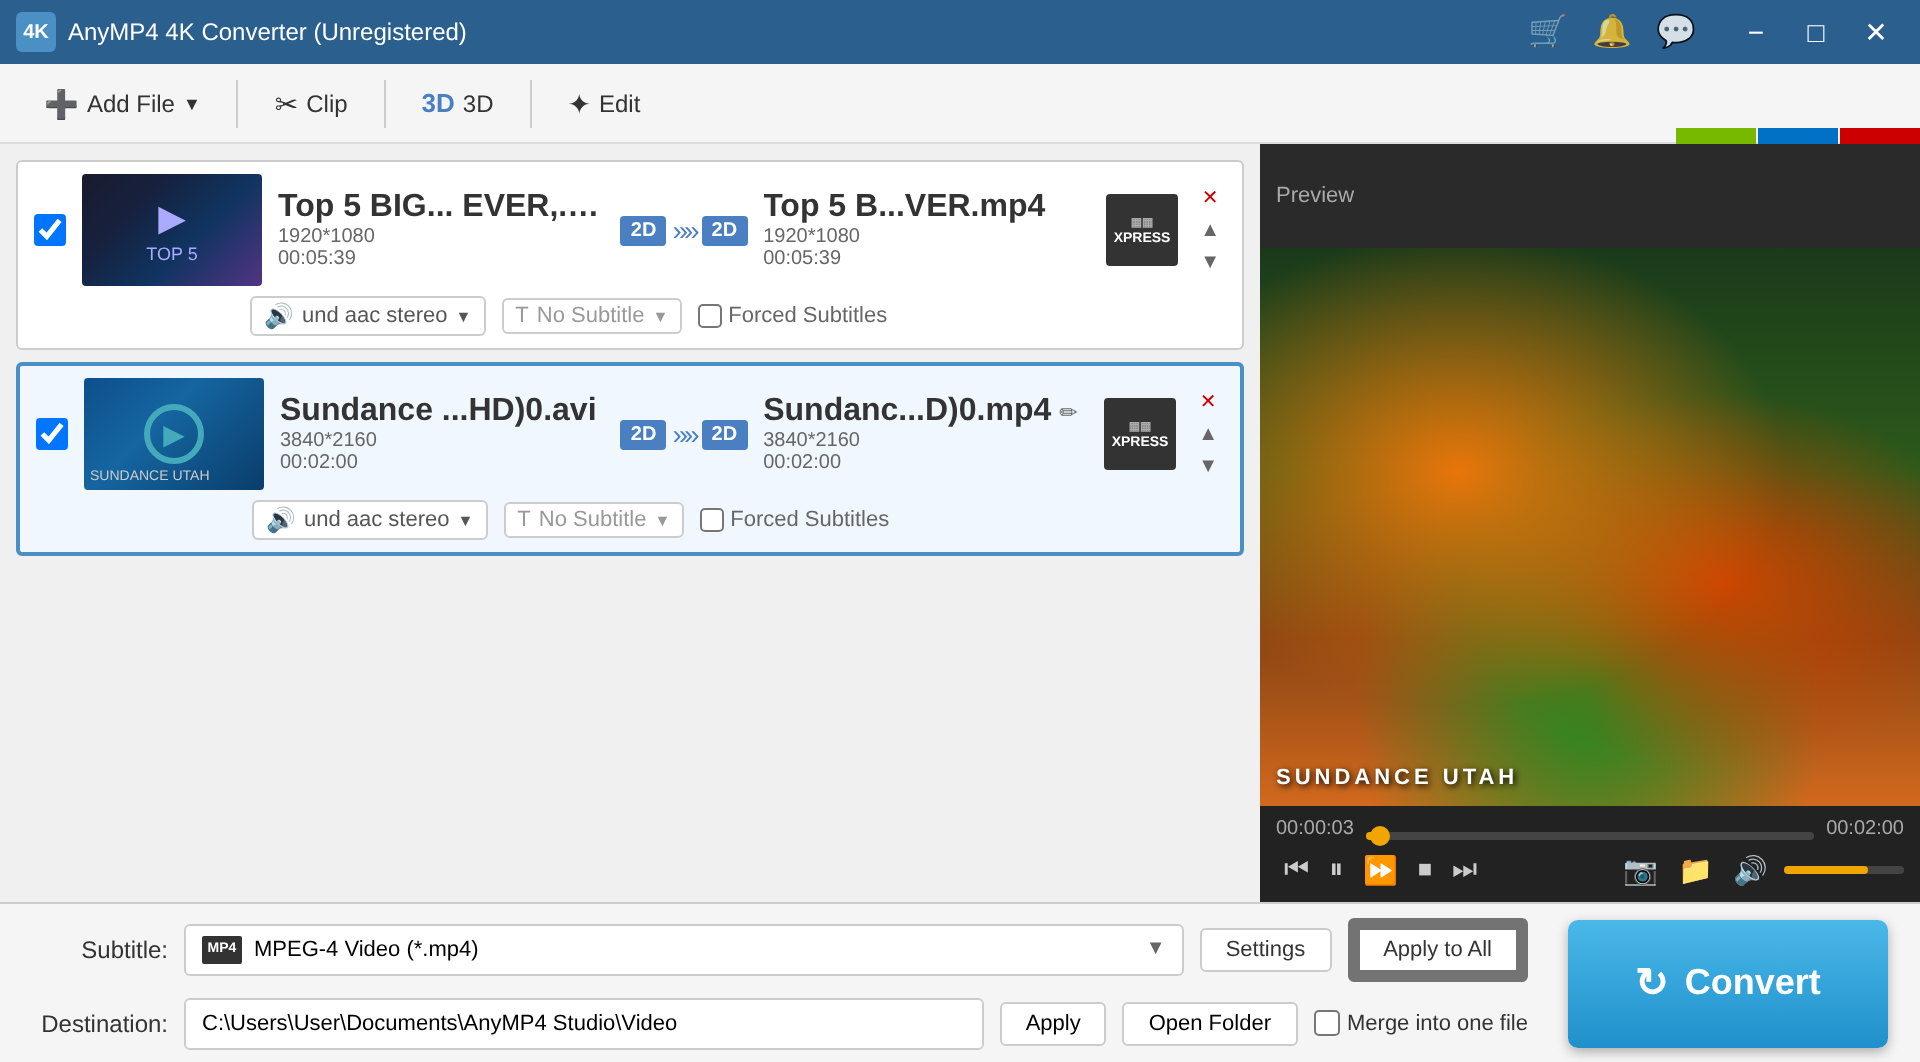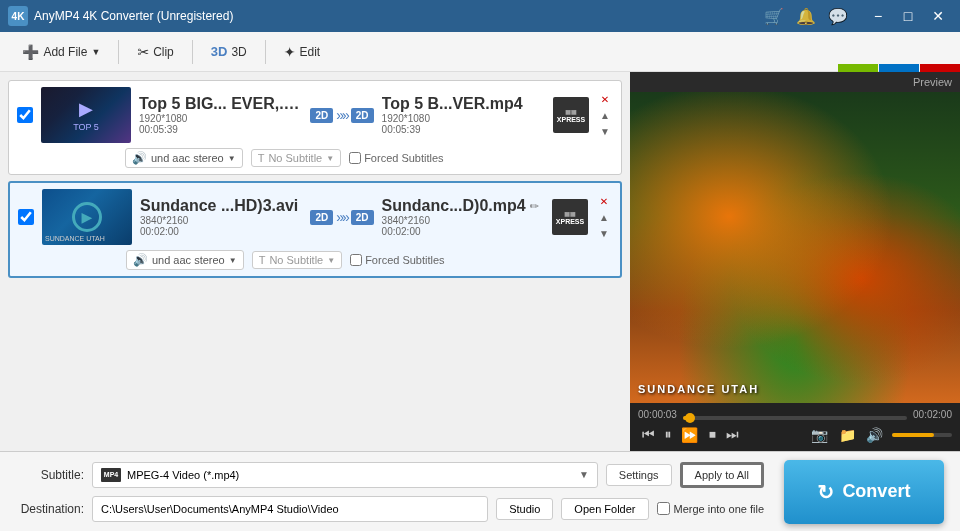"Preview" .preview-label { padding: 4px 8px -> 20px 8px; text-align: right -> none }
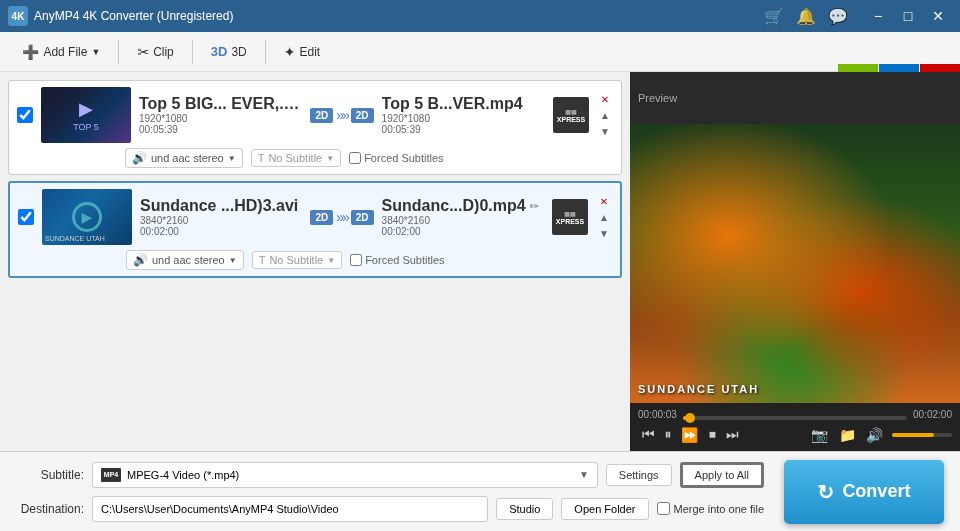"Sundance ...HD)3.avi" div.file-name { text: 3.avi -> 0.avi }
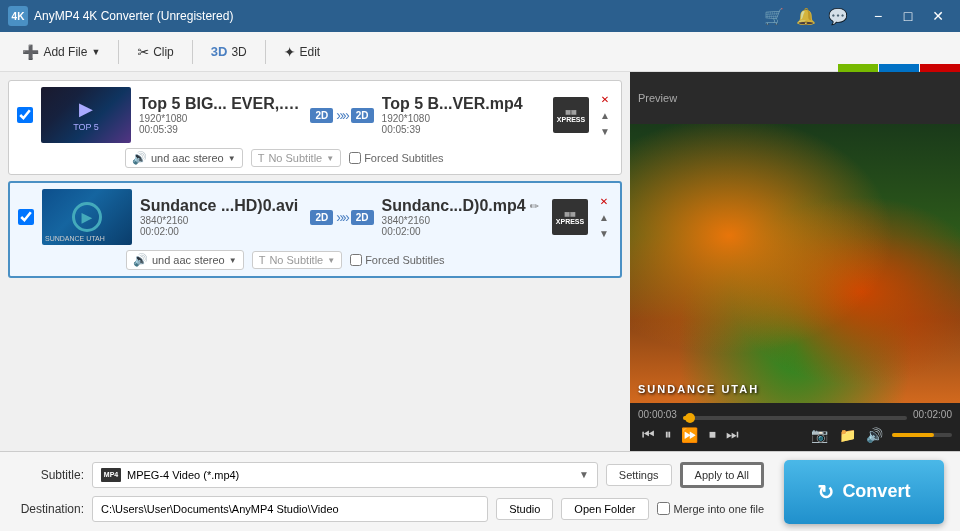"Apply to All" .apply-btn { border: 3px solid #737373 -> 6px solid #737373 }
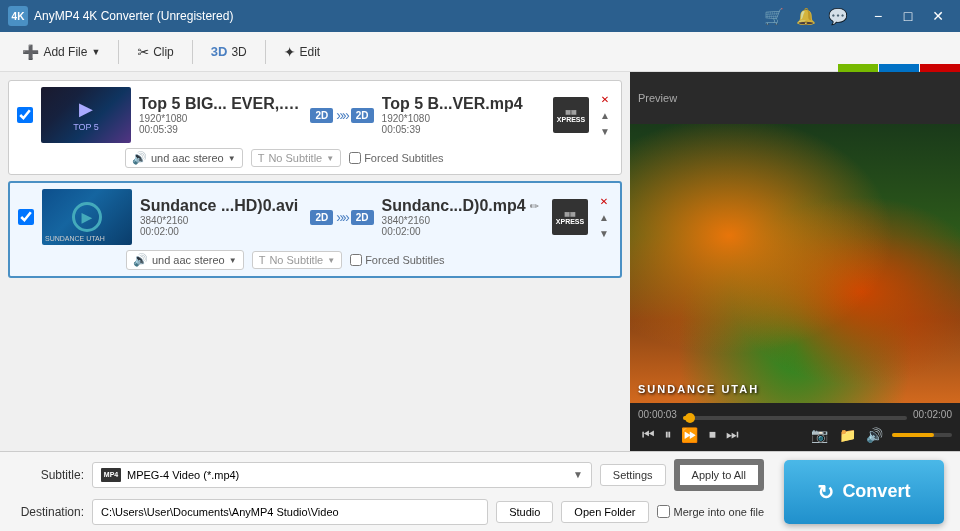"Studio" button.browse-btn { text: Studio -> Apply }
